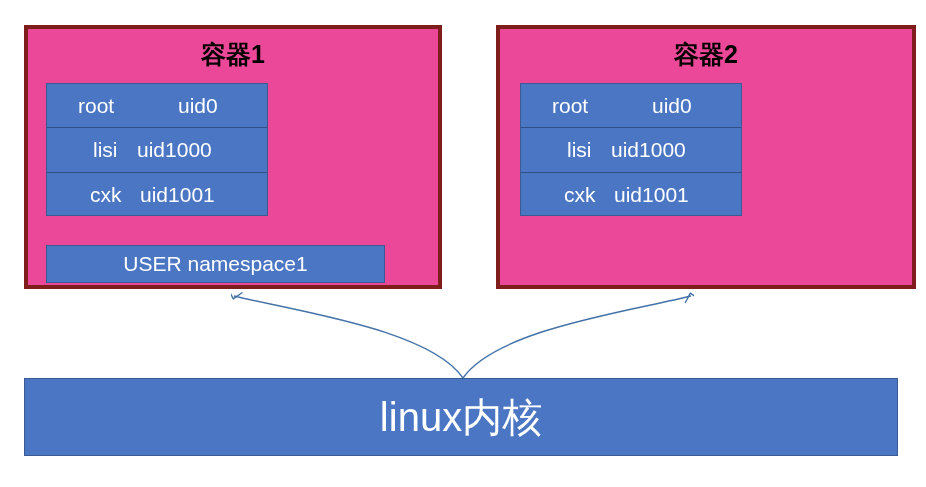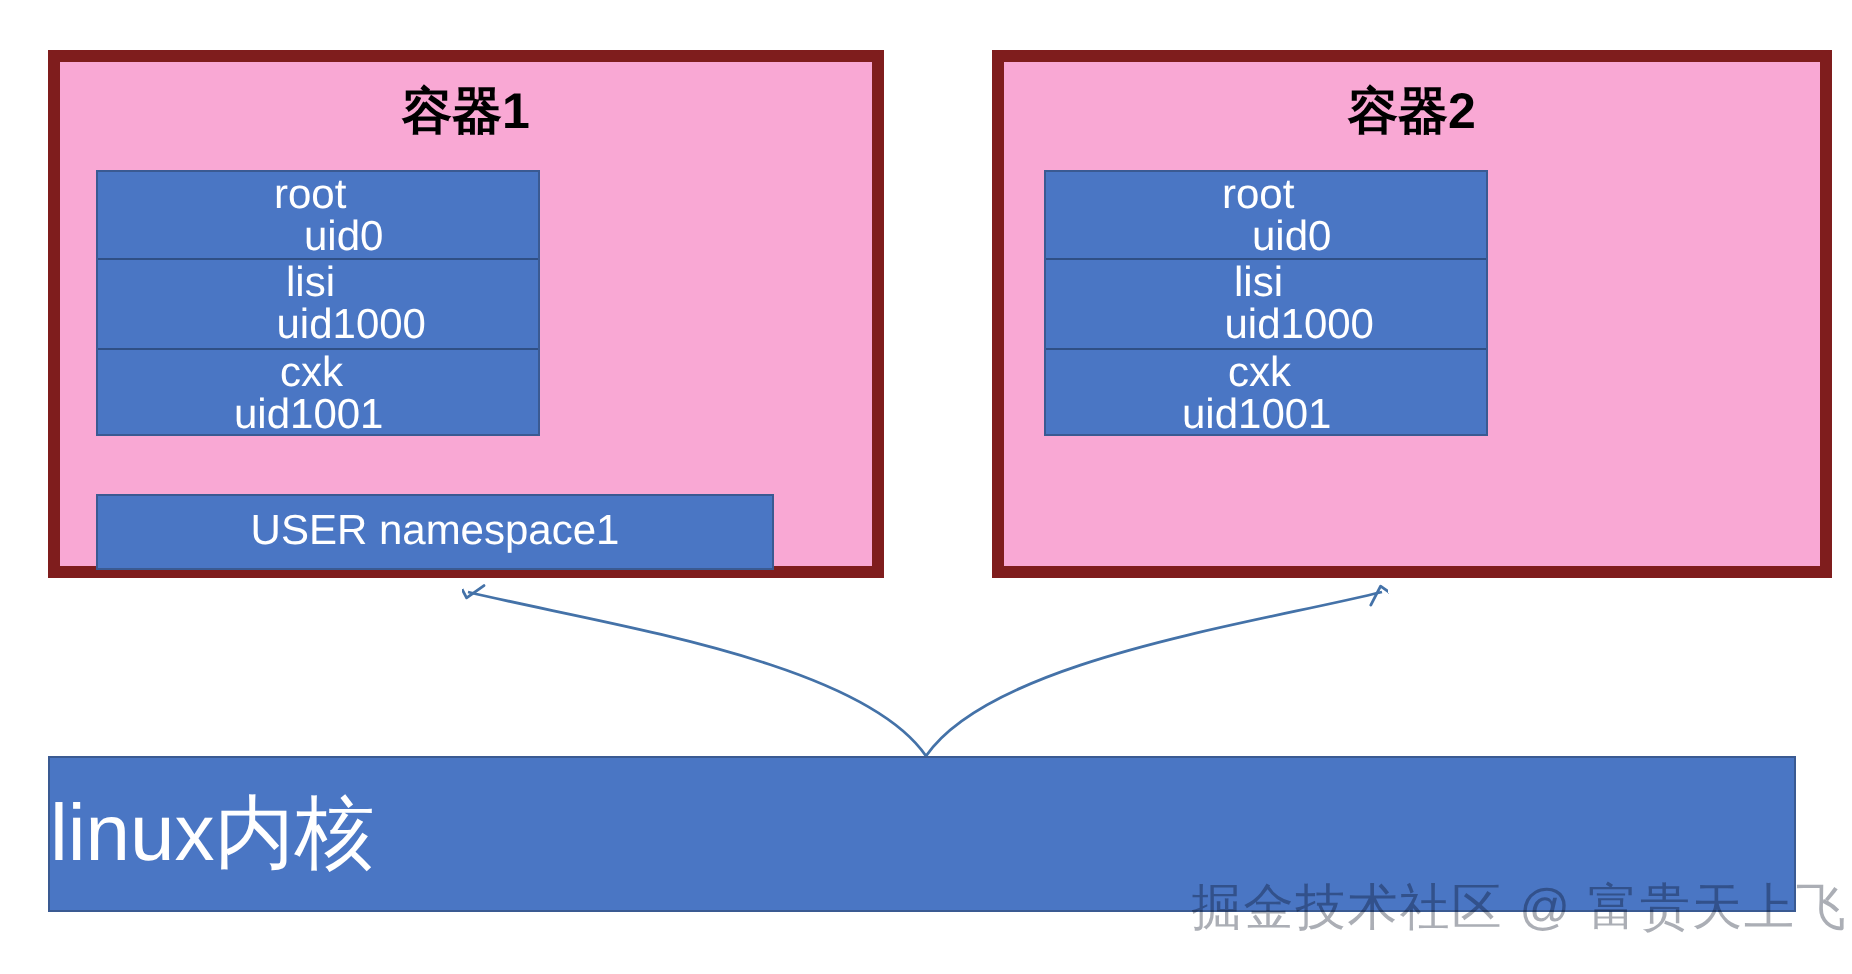"容器1" .container-box { background: #f9a8d4 -> #ec4899; border: 6px solid #7f1d1d -> 4px solid #7f1d1d }
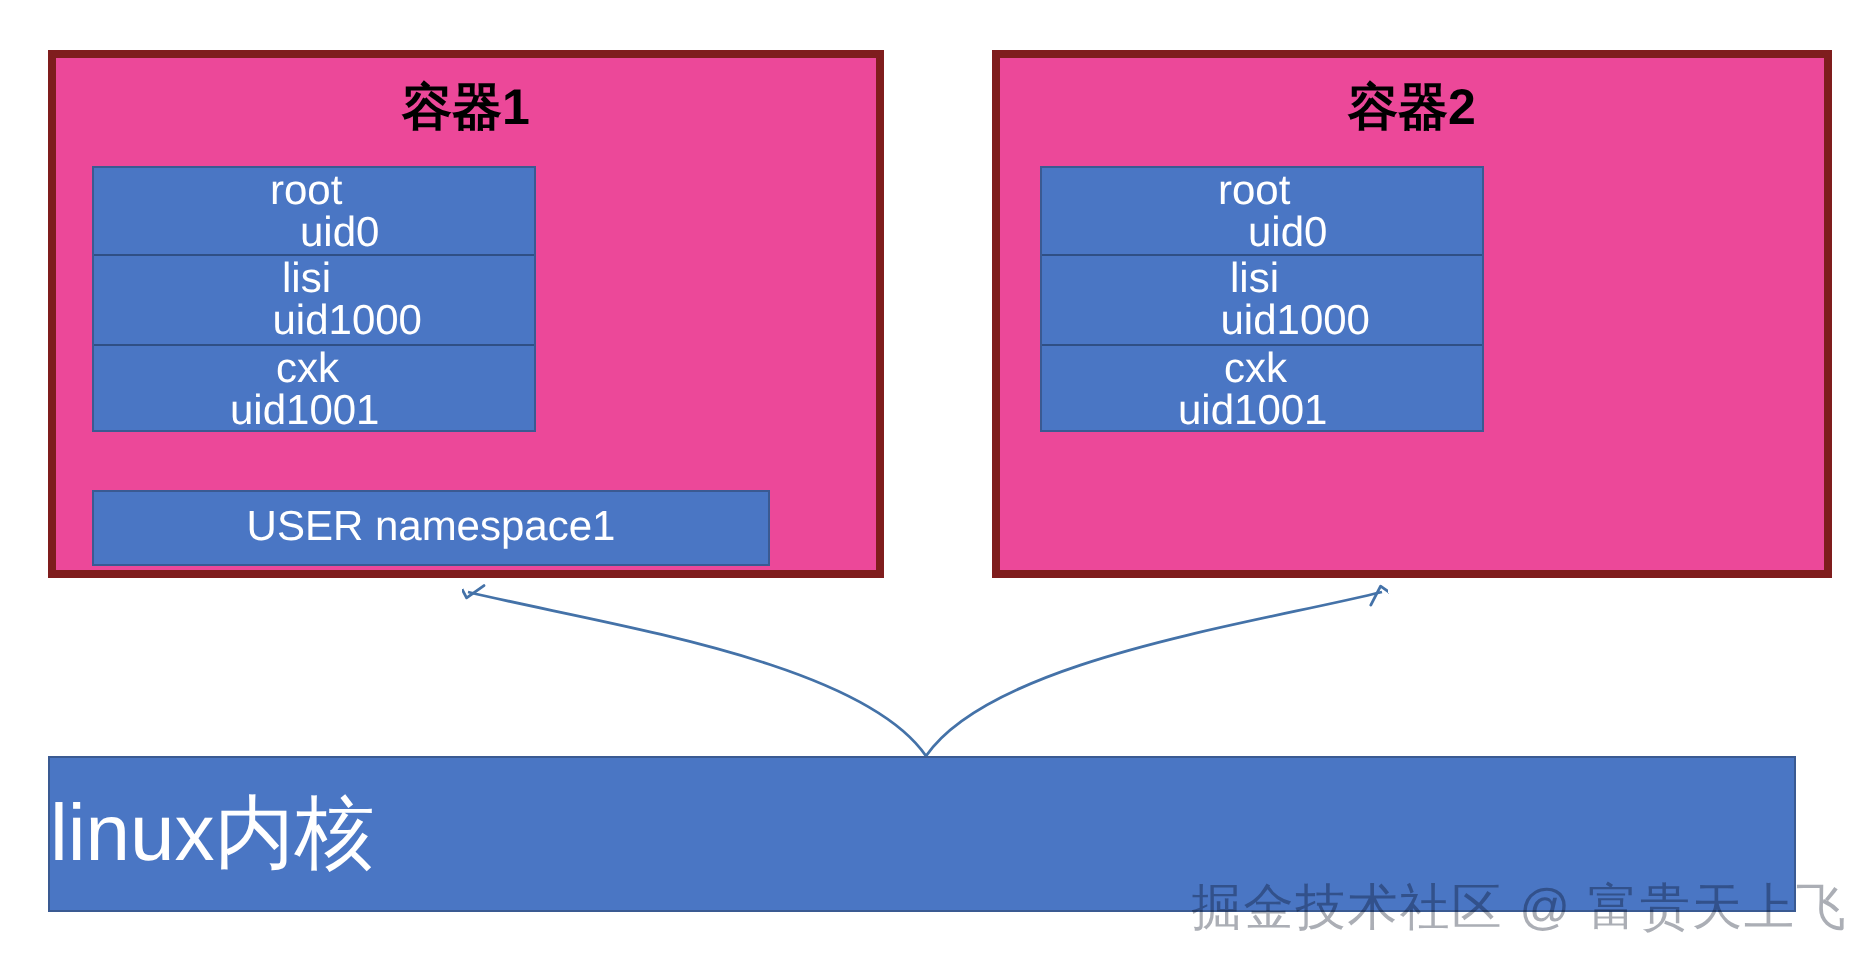"root" .uid-row { flex-direction: column -> none }
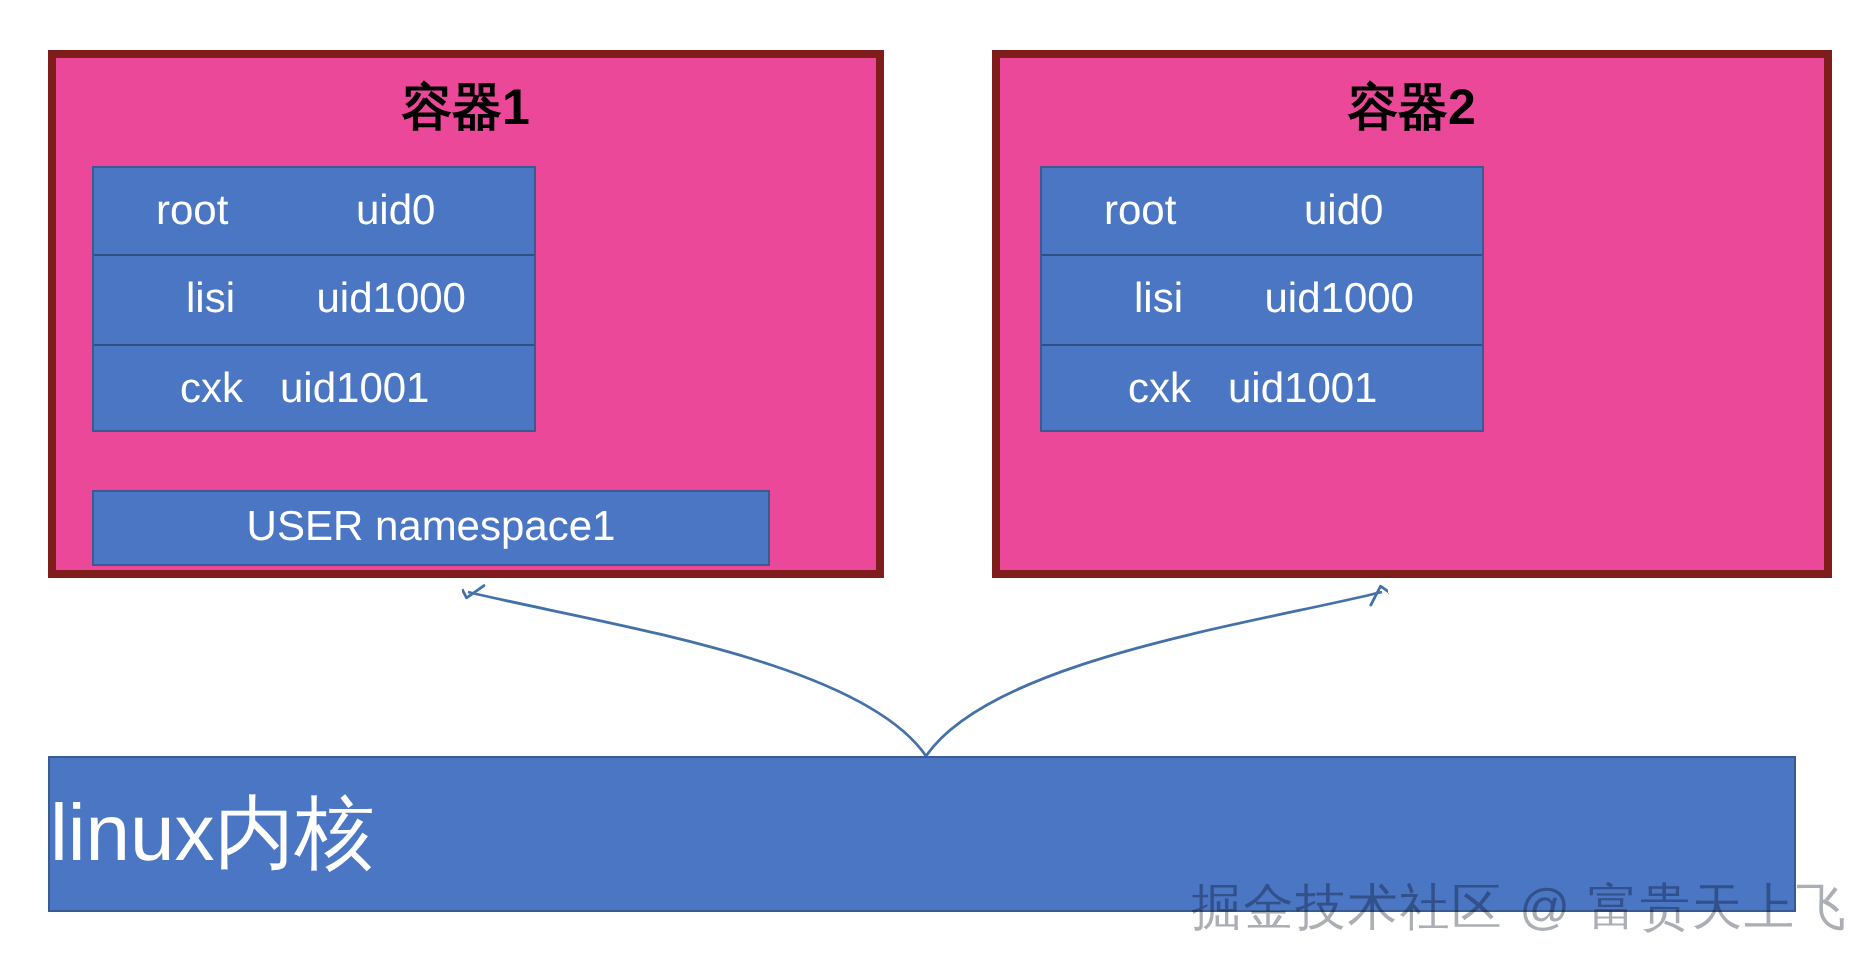"uid1000" .uid-row.row-1 .uid-value { text-align: right -> none }
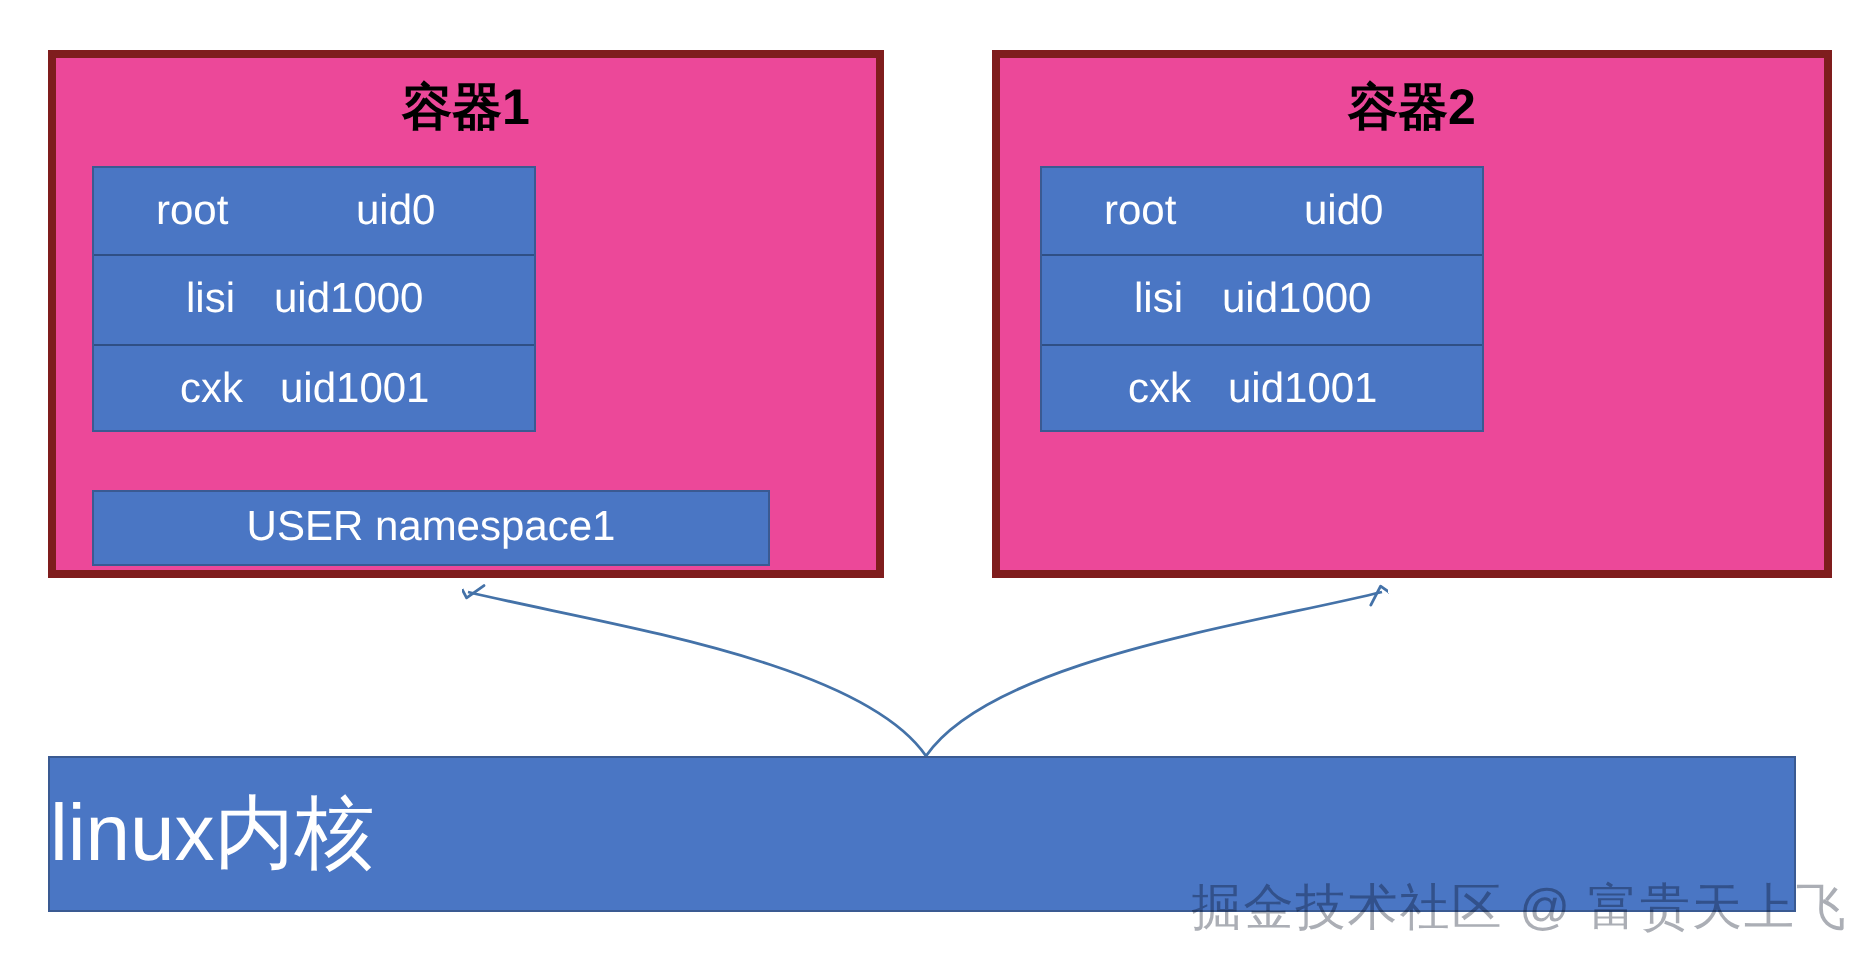"linux内核" #kernel-bar { justify-content: flex-start -> center }
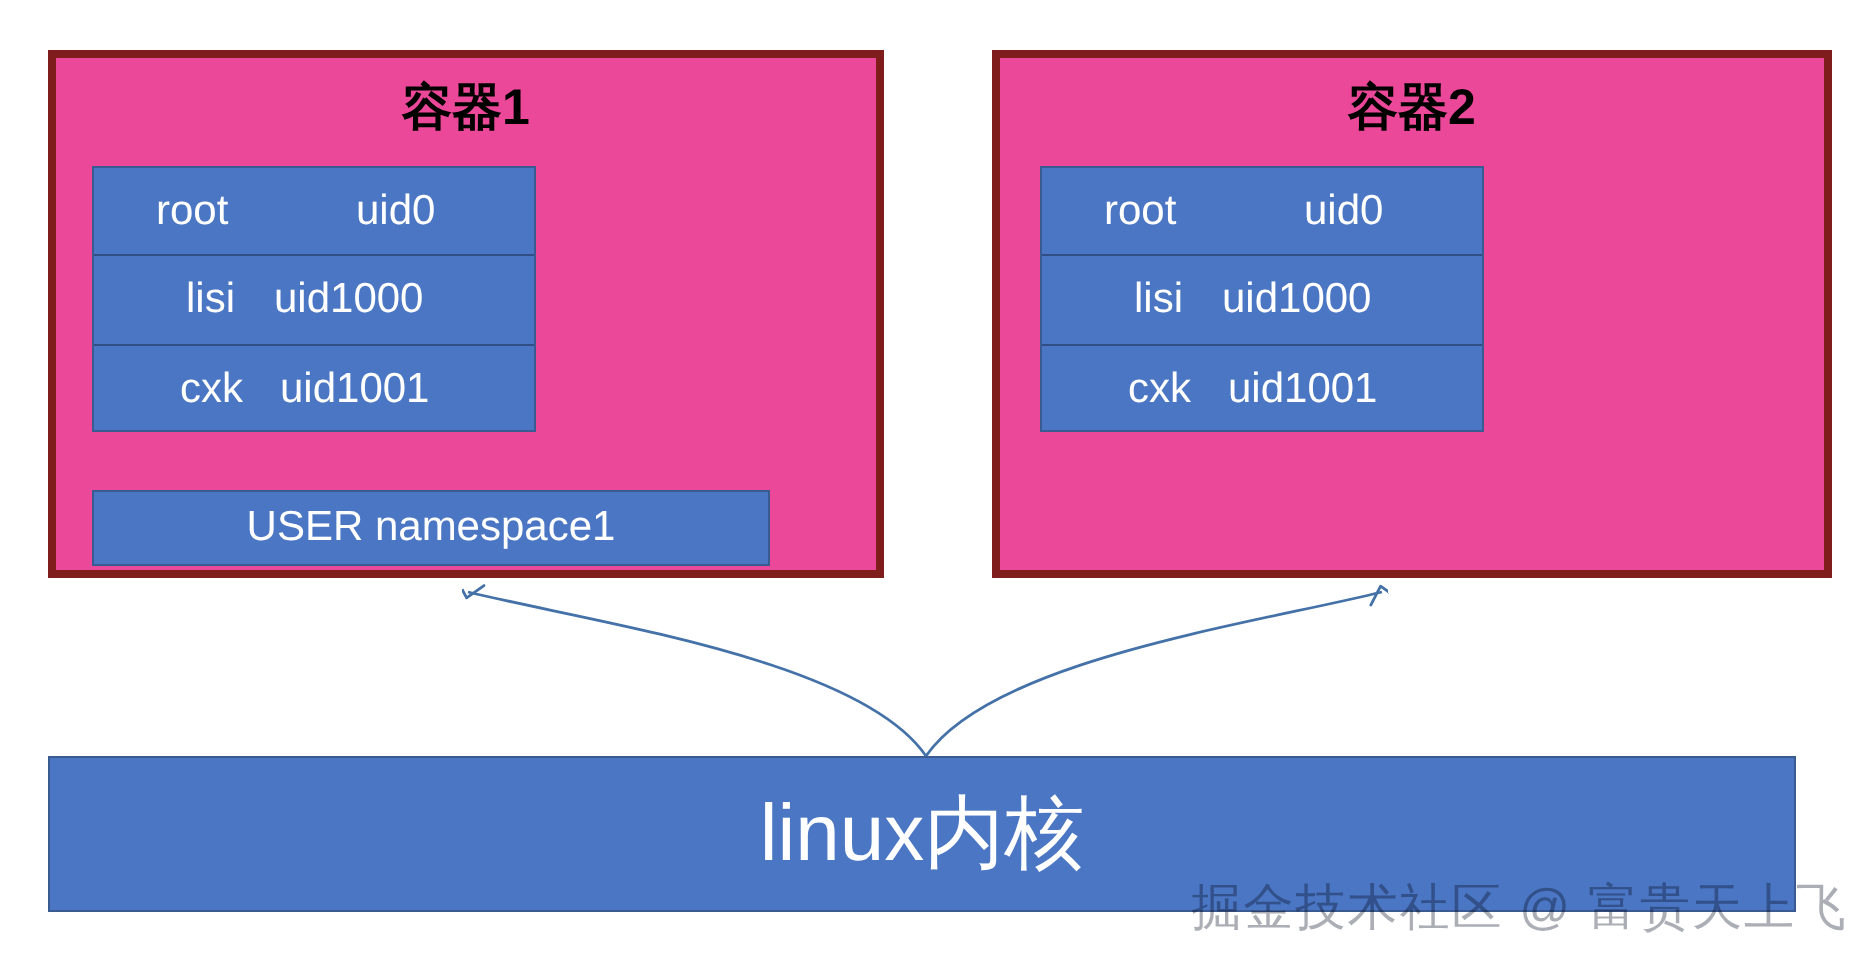"掘金技术社区 @ 富贵天上飞" div { html: <div>掘金技术社区 @ 富贵天上飞</div> -> none }
